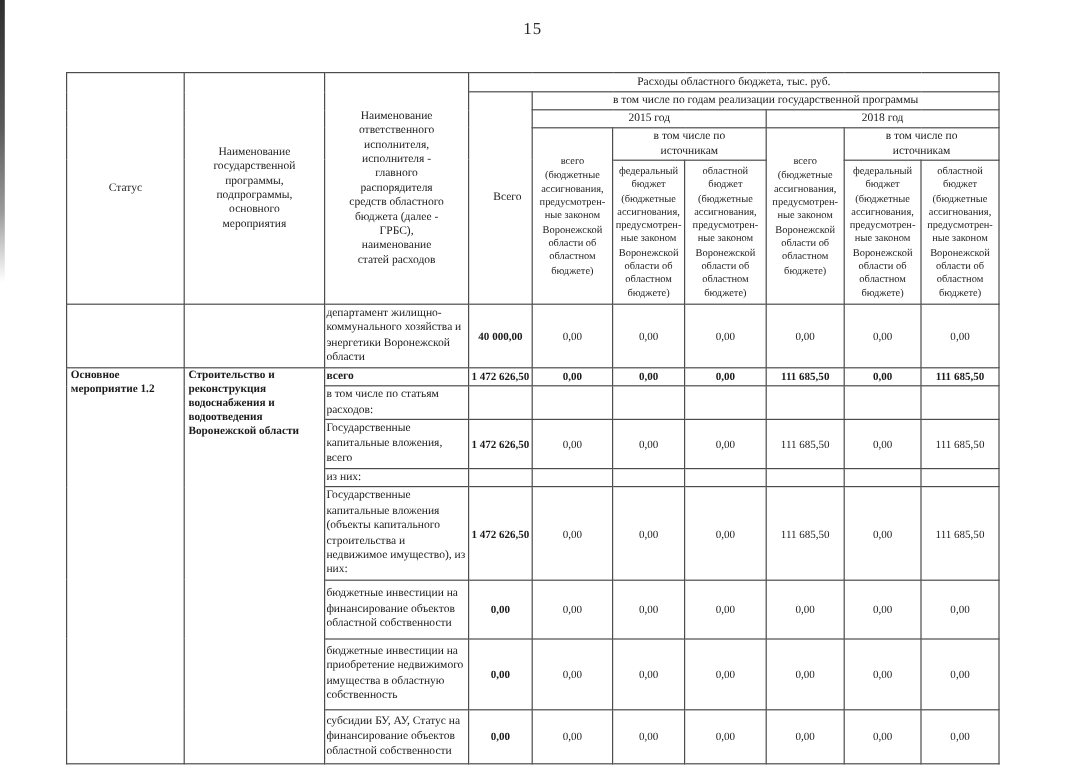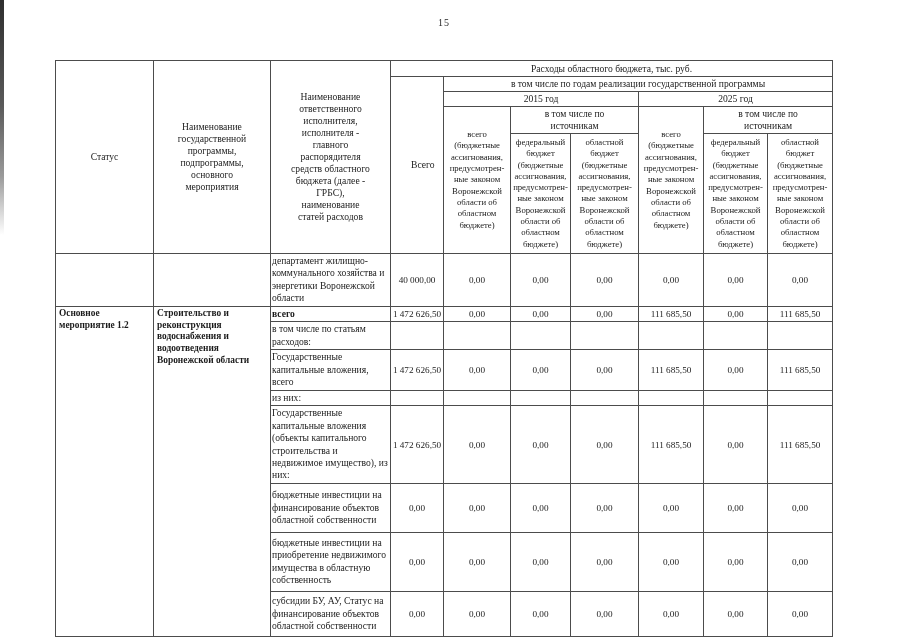"15" .page-number { font-size: 10px -> 14px }
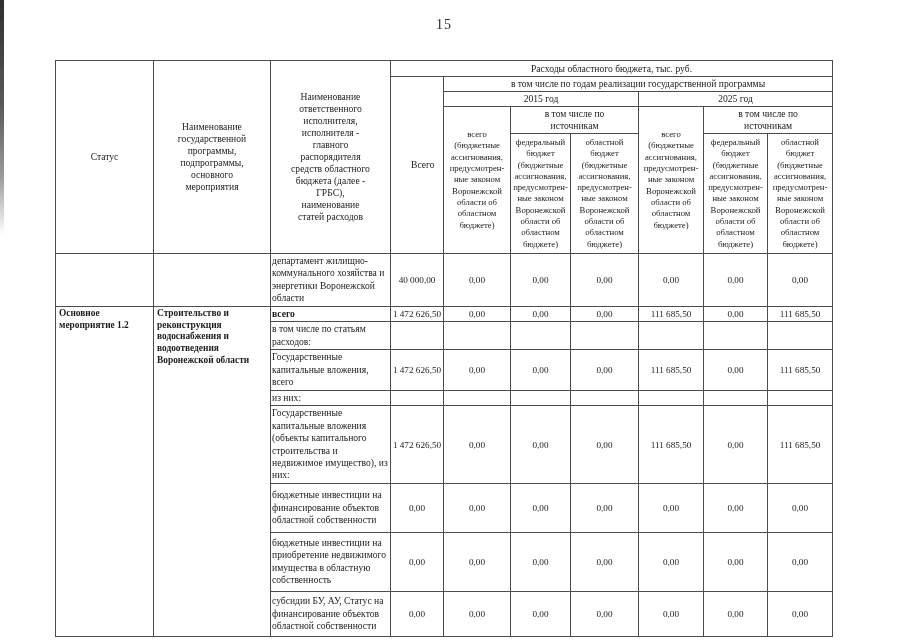"2025 год" th { text: 2025 -> 2018 }
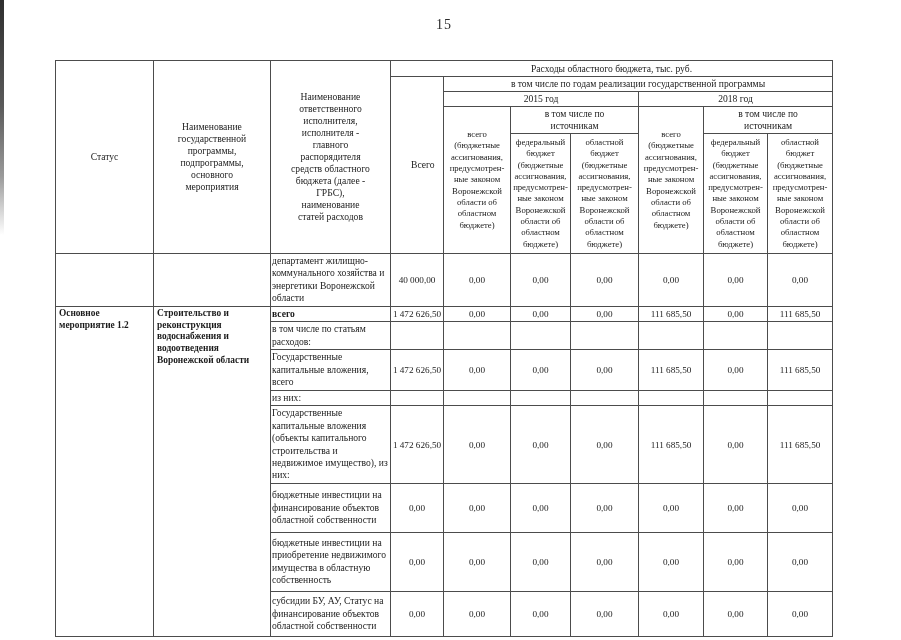"40 000,00" .v-strong { font-weight: normal -> bold }
